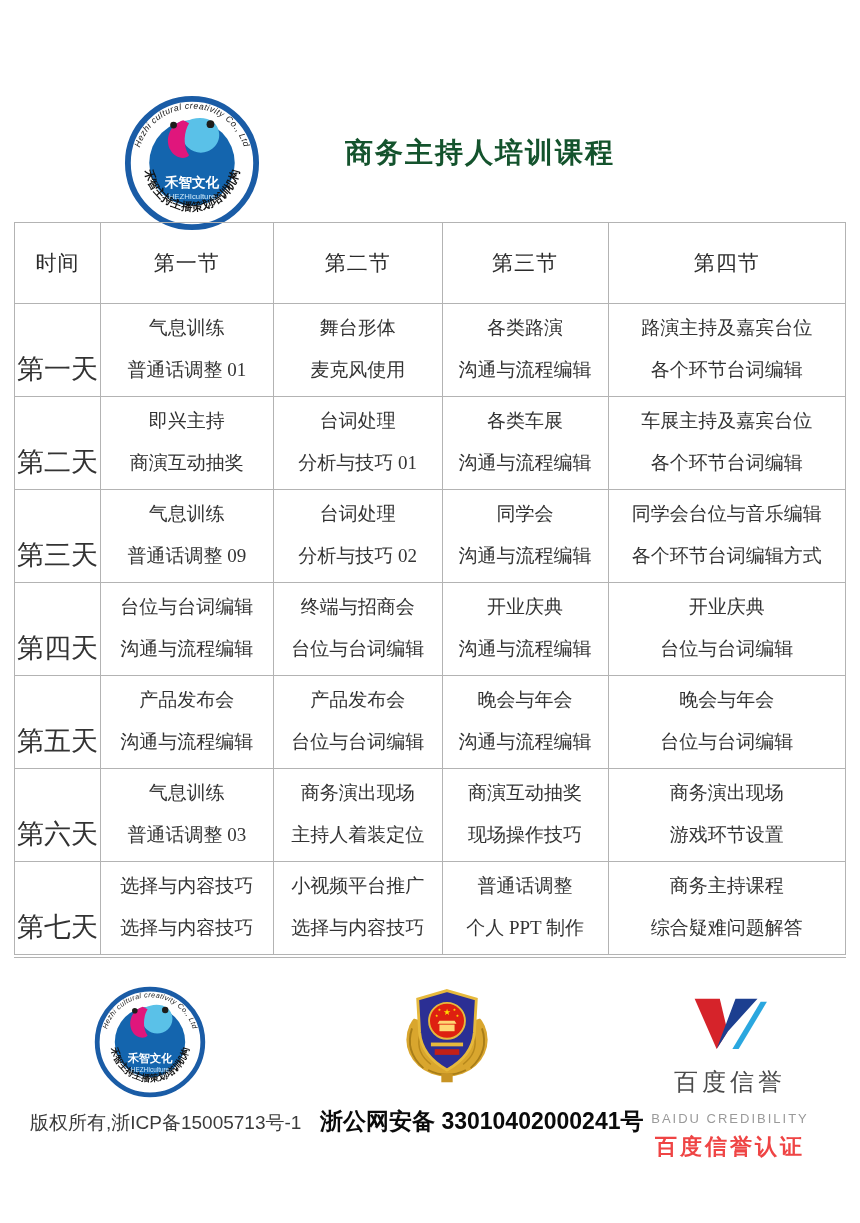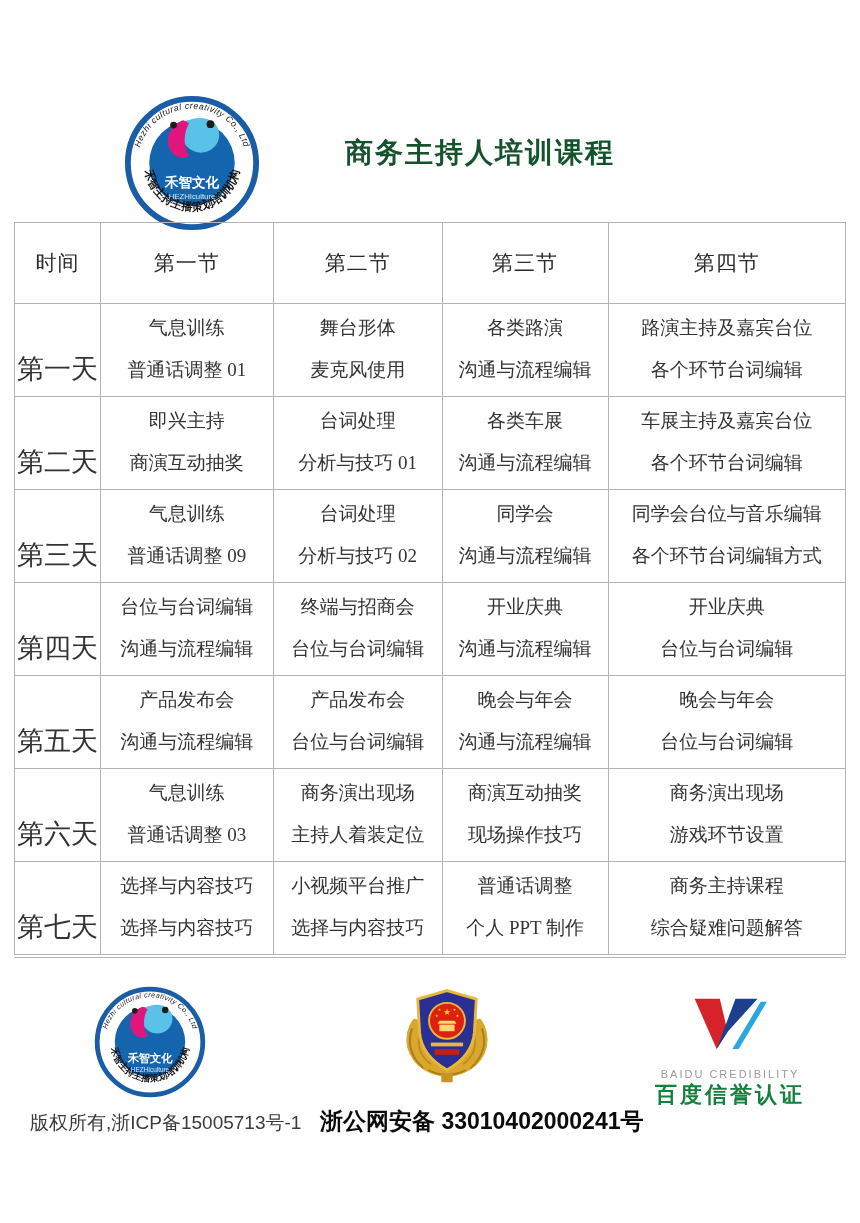"百度信誉" div.bd-cn { html: none -> <div>百度信誉</div> }
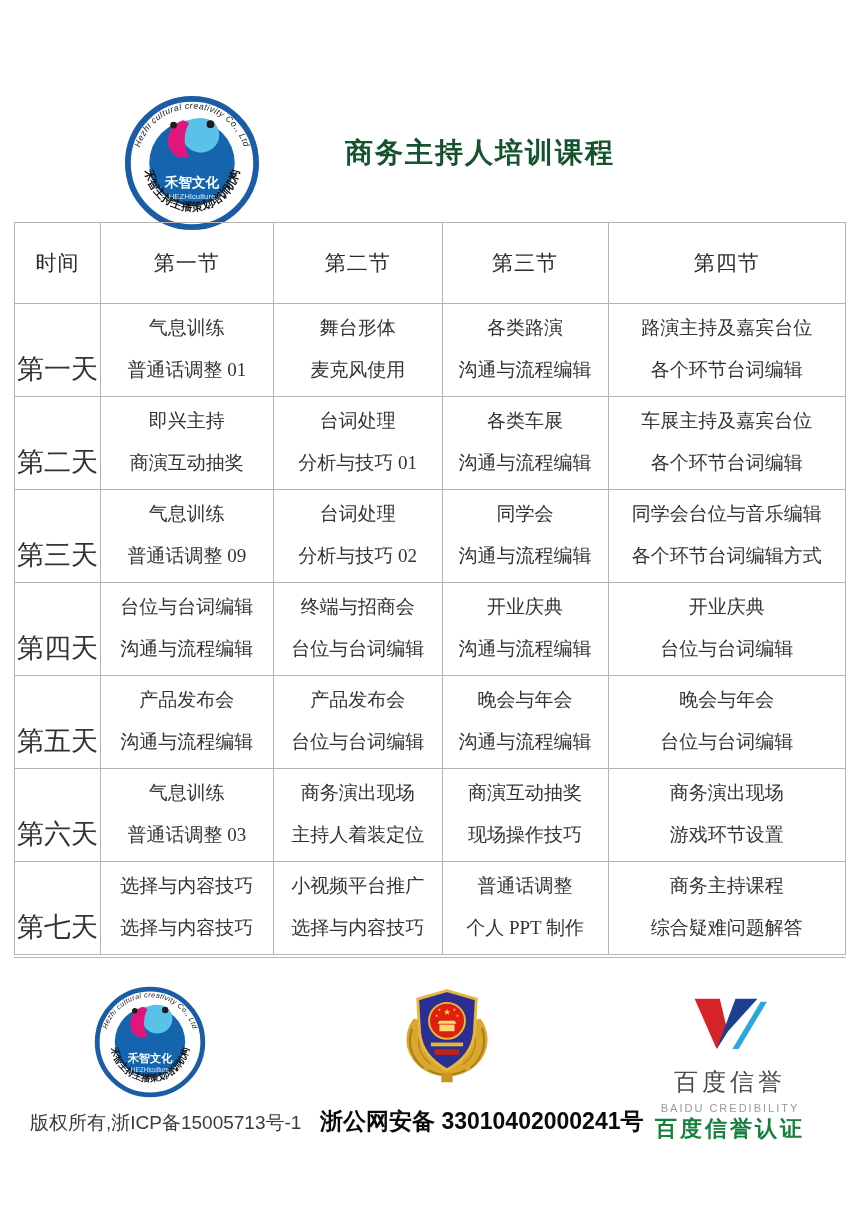"BAIDU CREDIBILITY" .bd-en { font-size: 11px -> 13px; margin-top: 4px -> 13px }
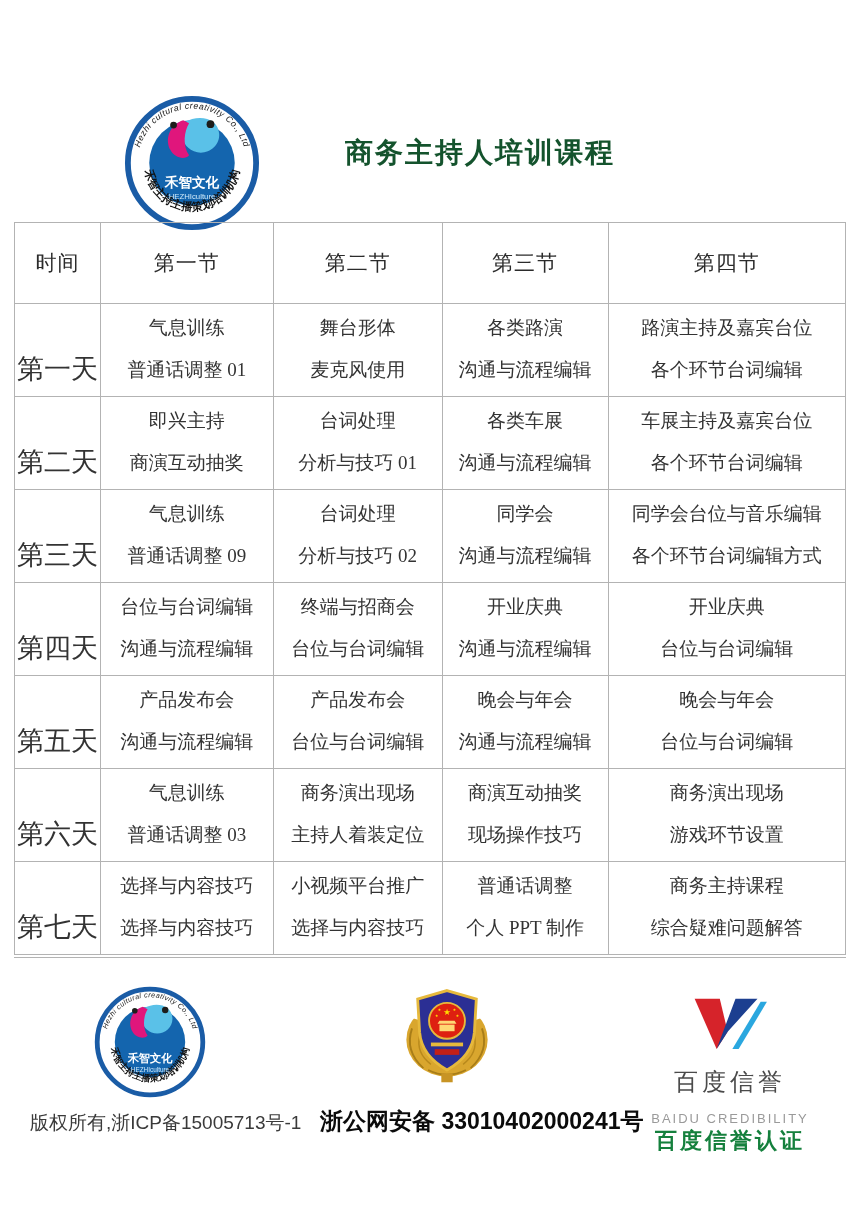"百度信誉认证" .bd-cert { color: #15803d -> #ef4444; margin-top: none -> 6px }
